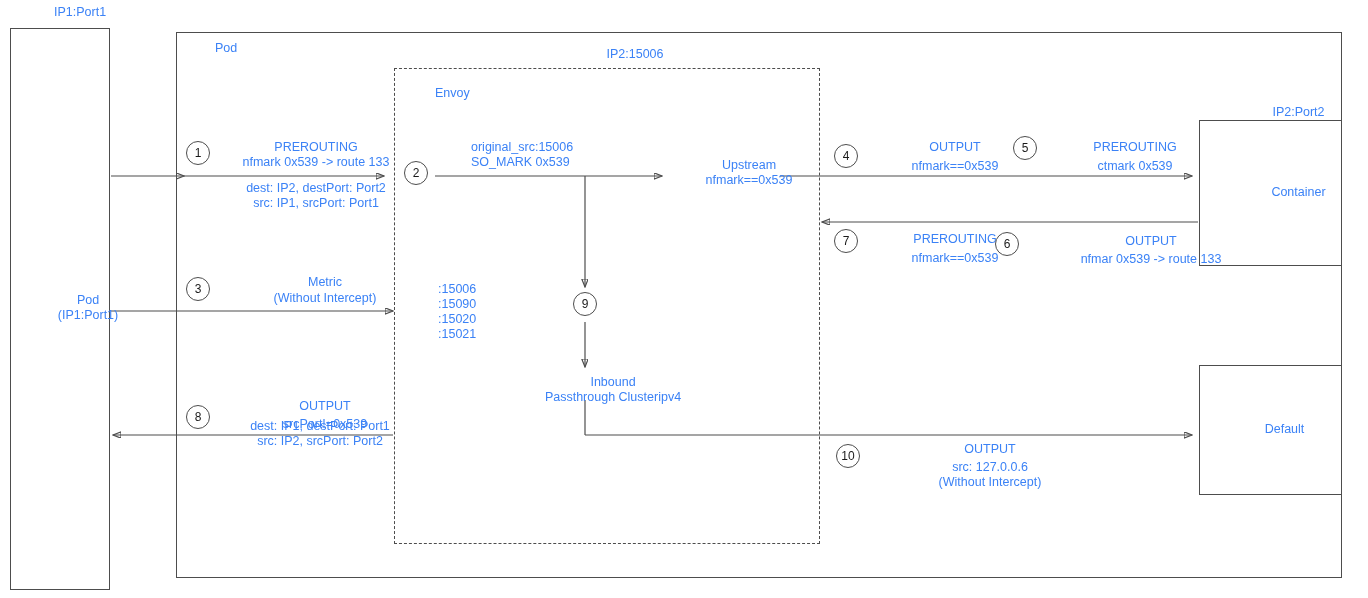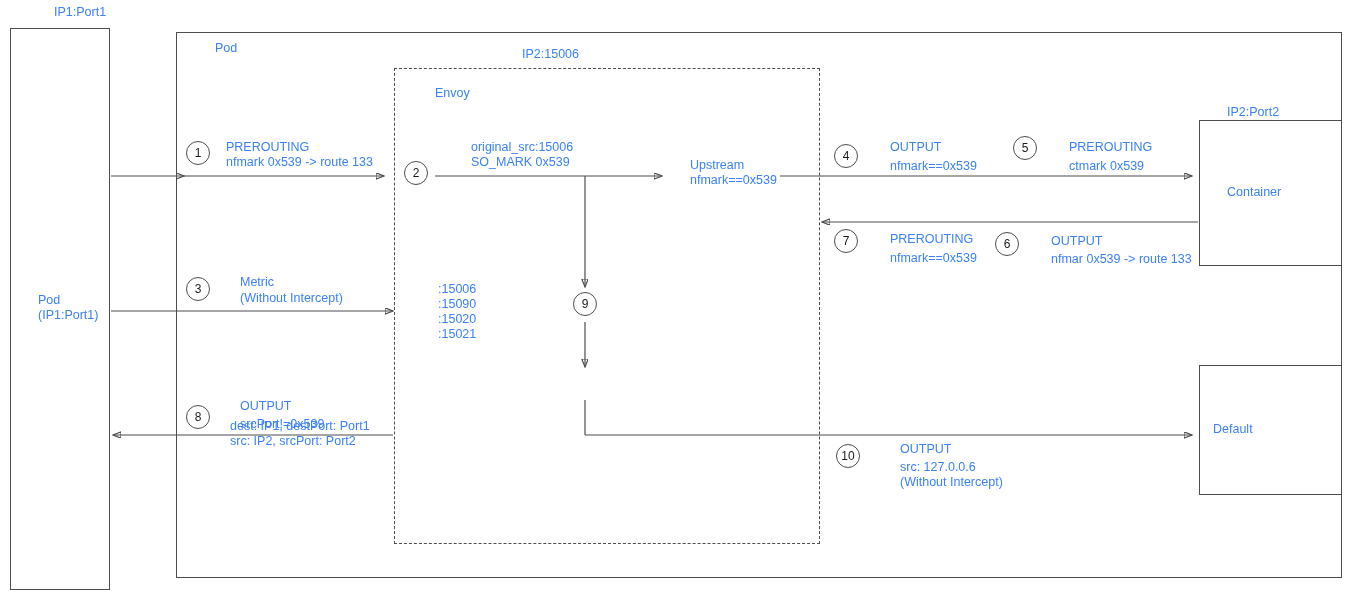"IP2:15006" .lbl.center { text-align: none -> center }
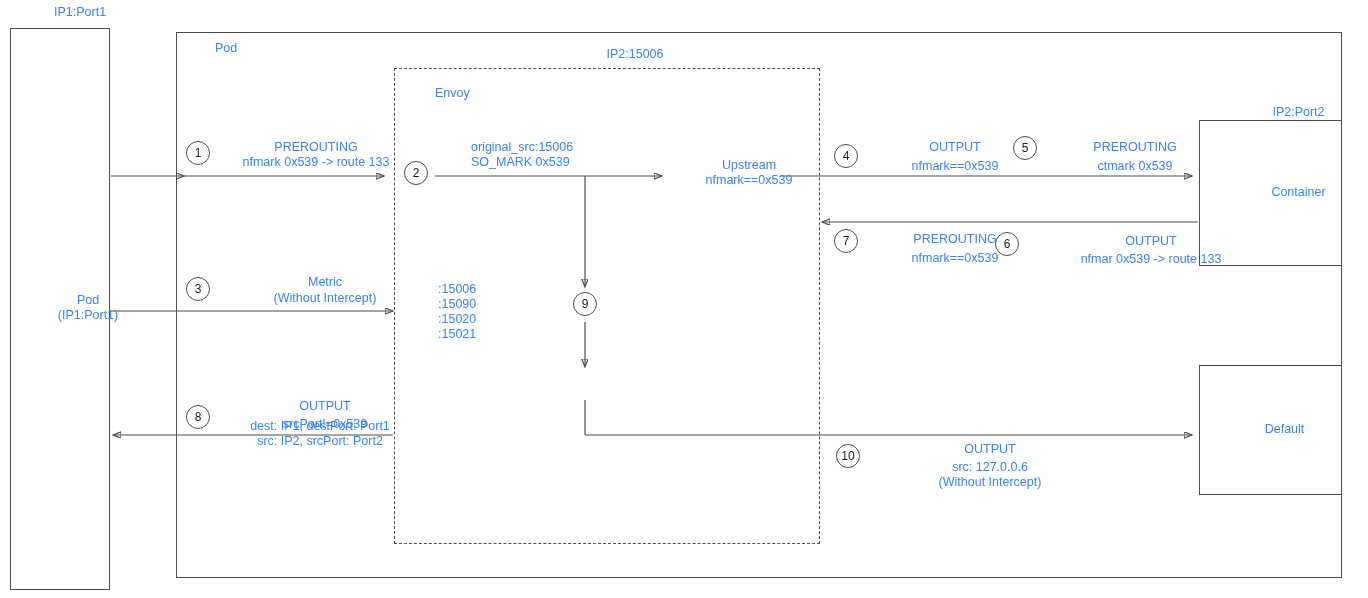"dest: IP2, destPort: Port2" div.lbl { html: none -> <div>dest: IP2, destPort: Port2 src: IP1, srcPort: Port1</div> }
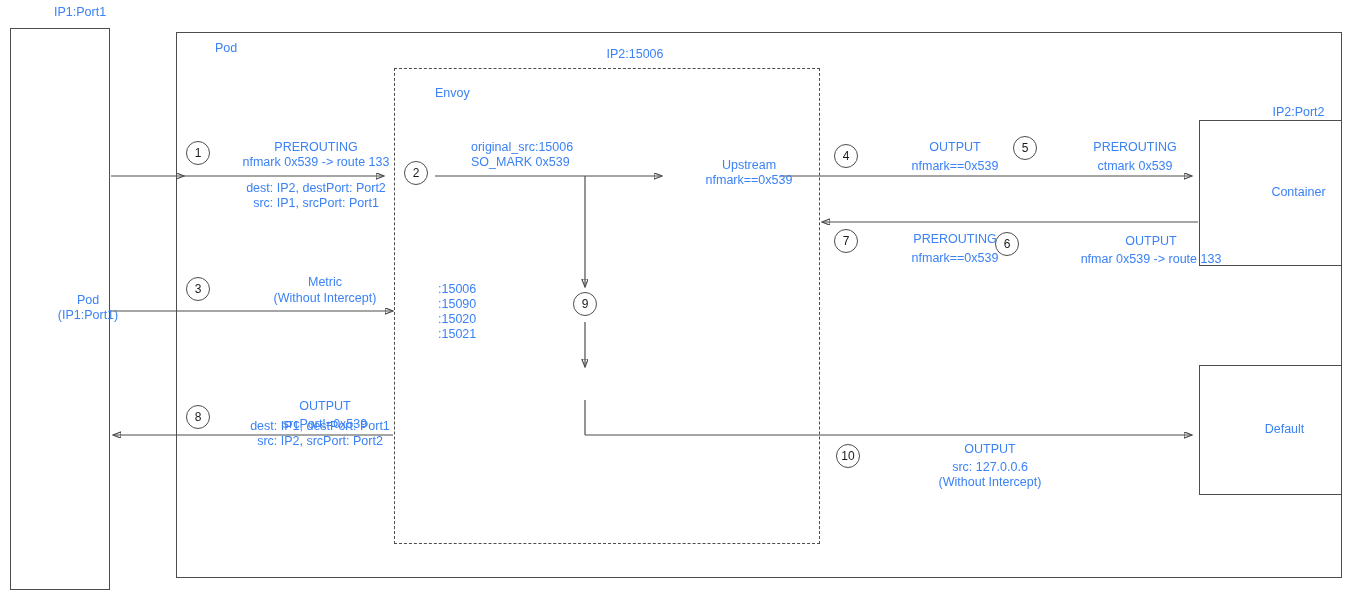"Inbound" div.lbl { html: none -> <div>Inbound Passthrough Clusteripv4</div> }
